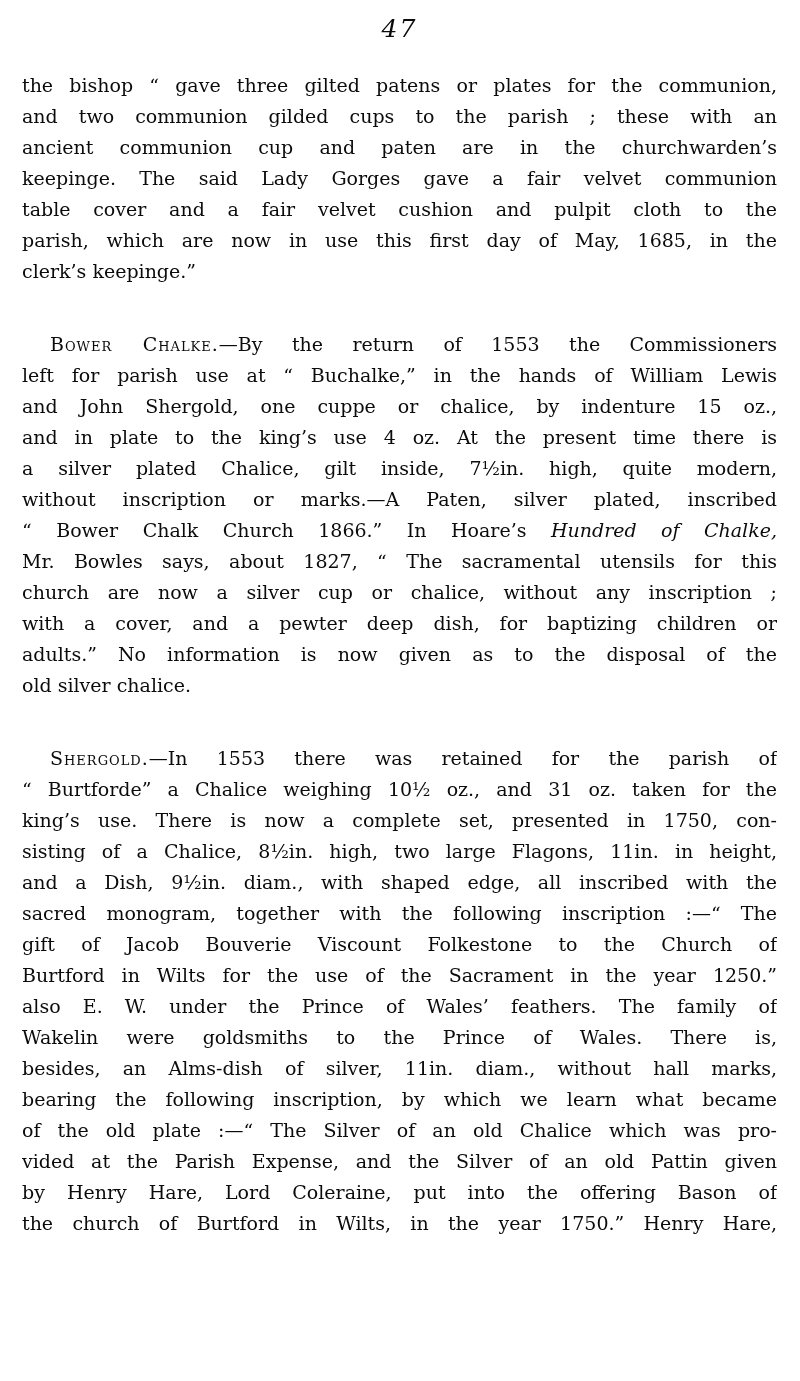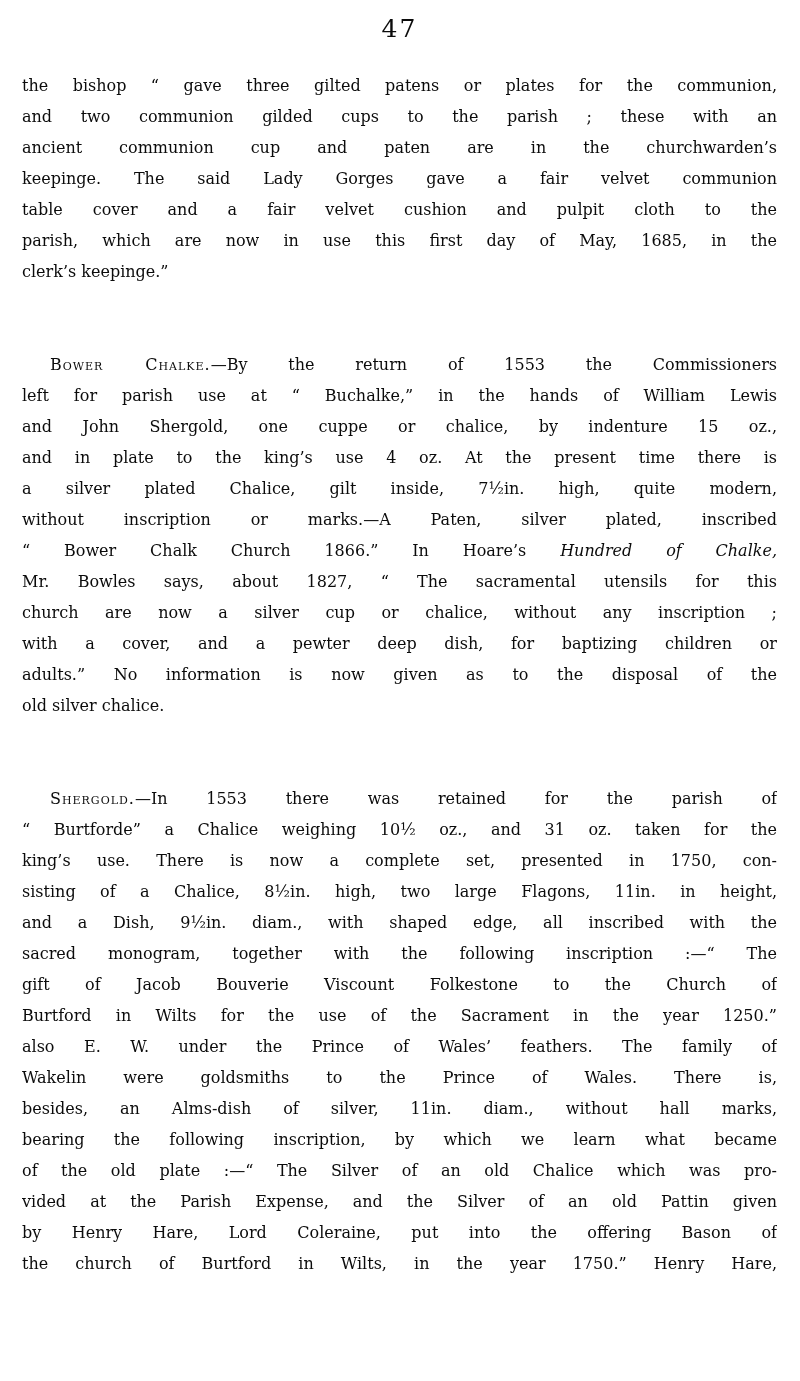"47" .pageno { font-style: none -> italic }
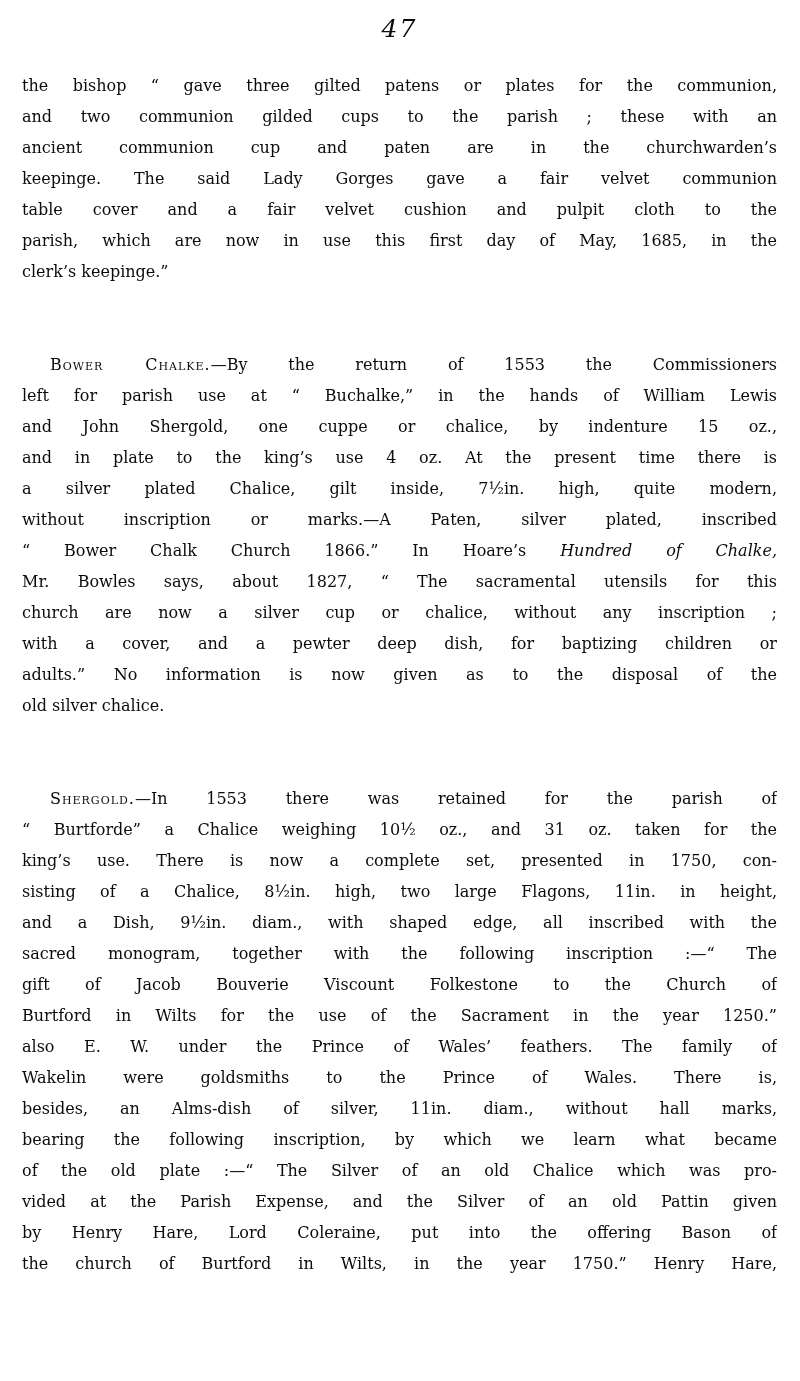"the bishop “ gave three" .line { font-size: 16px -> 19px }
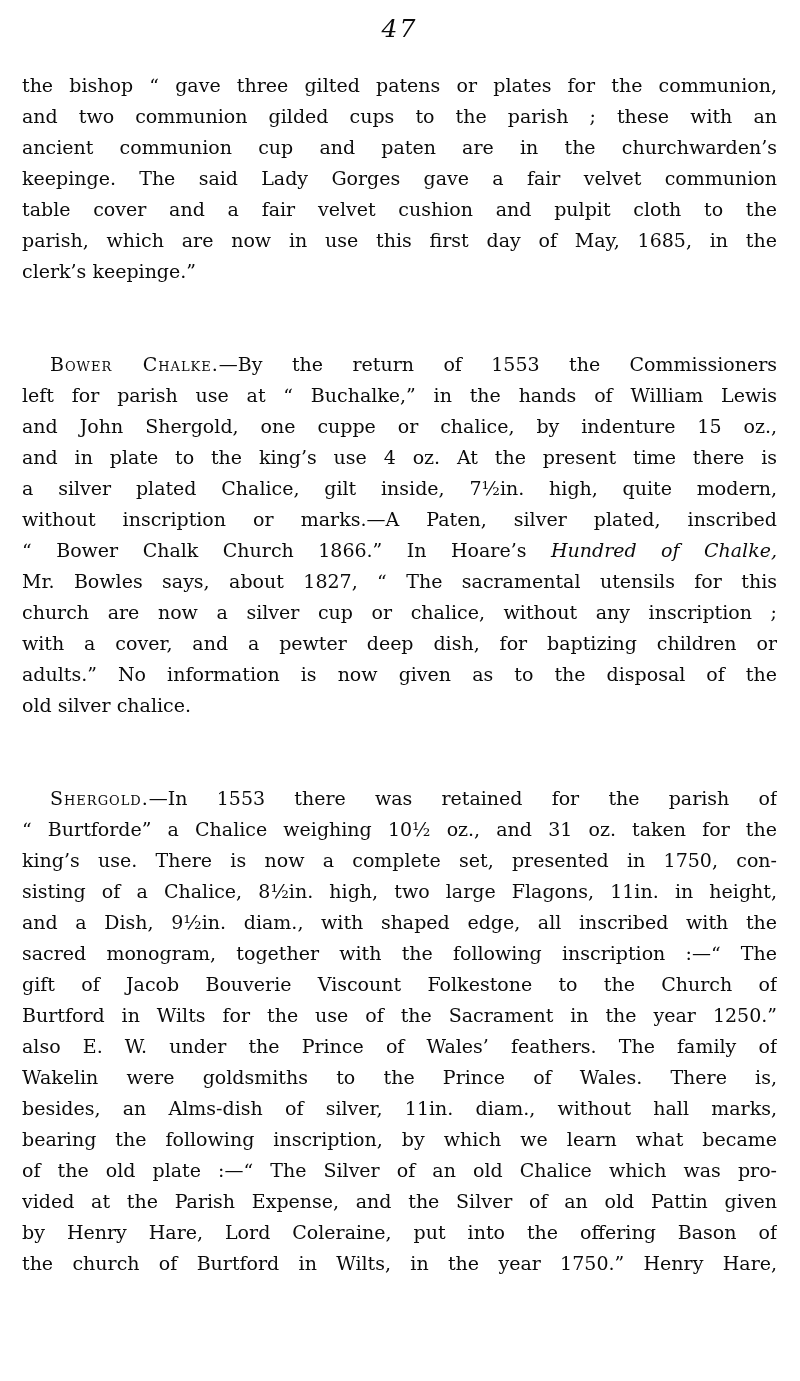"Bower Chalke.—By the return of" .para + .para { margin-top: 62px -> 42px }
